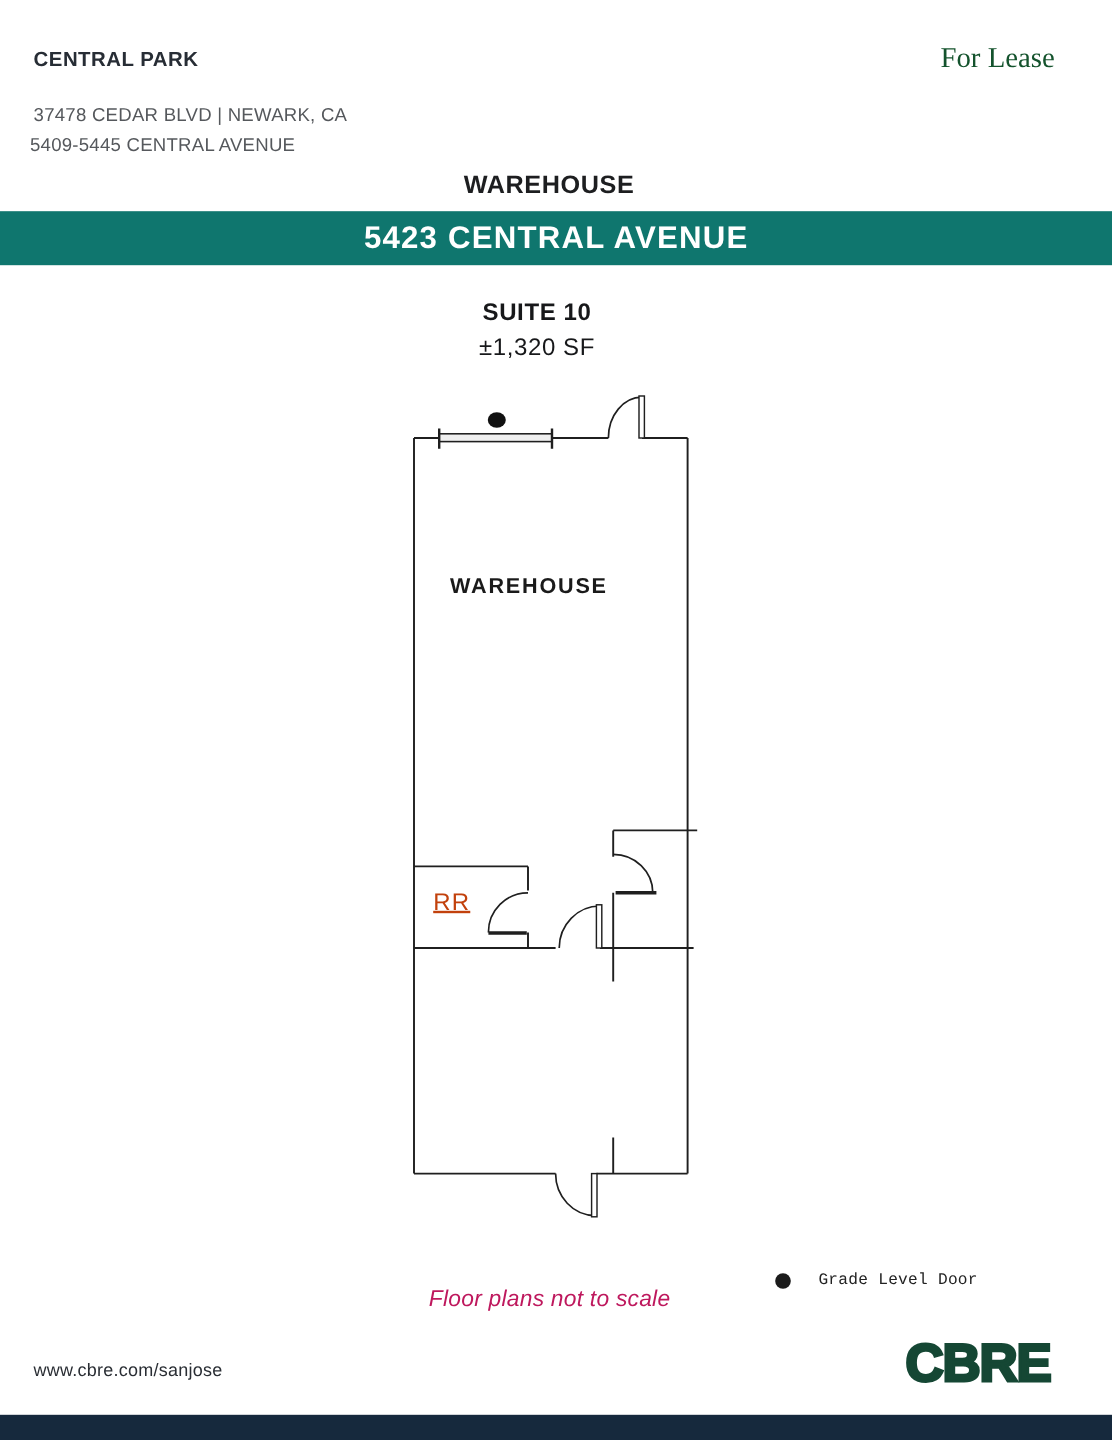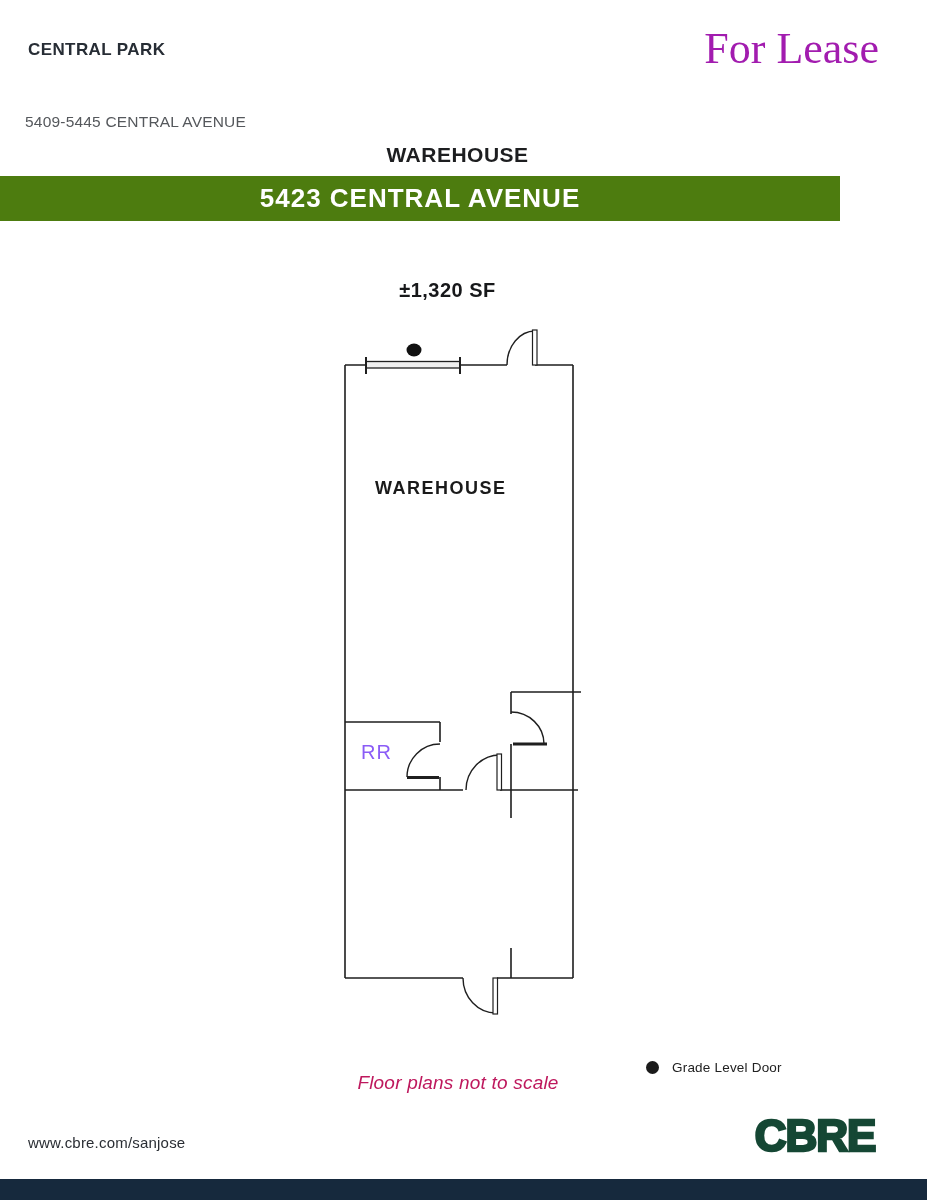"For Lease" .for-lease { color: #a21caf -> #14532d; font-size: 44px -> 24px; top: 23px -> 36px }
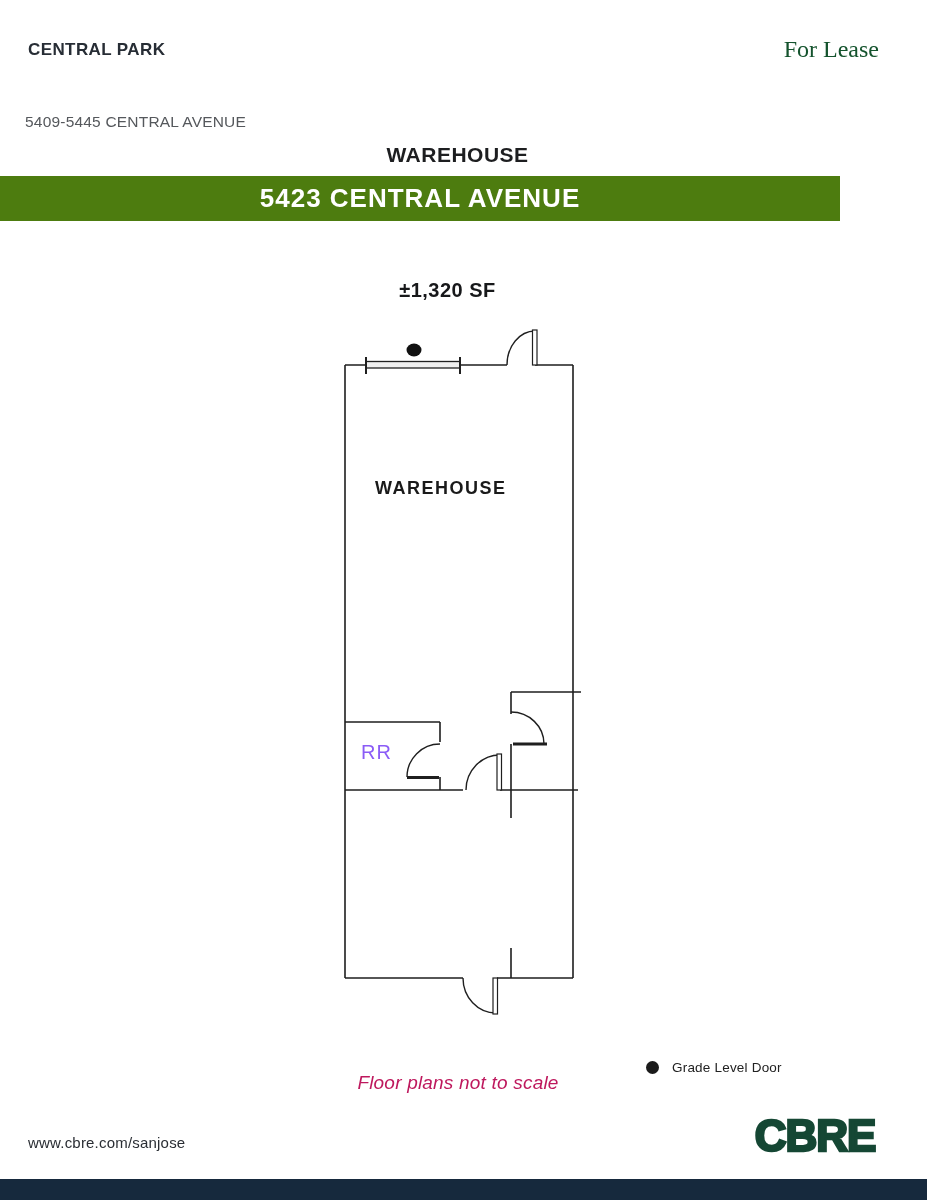"37478 CEDAR BLVD | NEWARK," div.abs { html: none -> <div>37478 CEDAR BLVD | NEWARK, CA</div> }
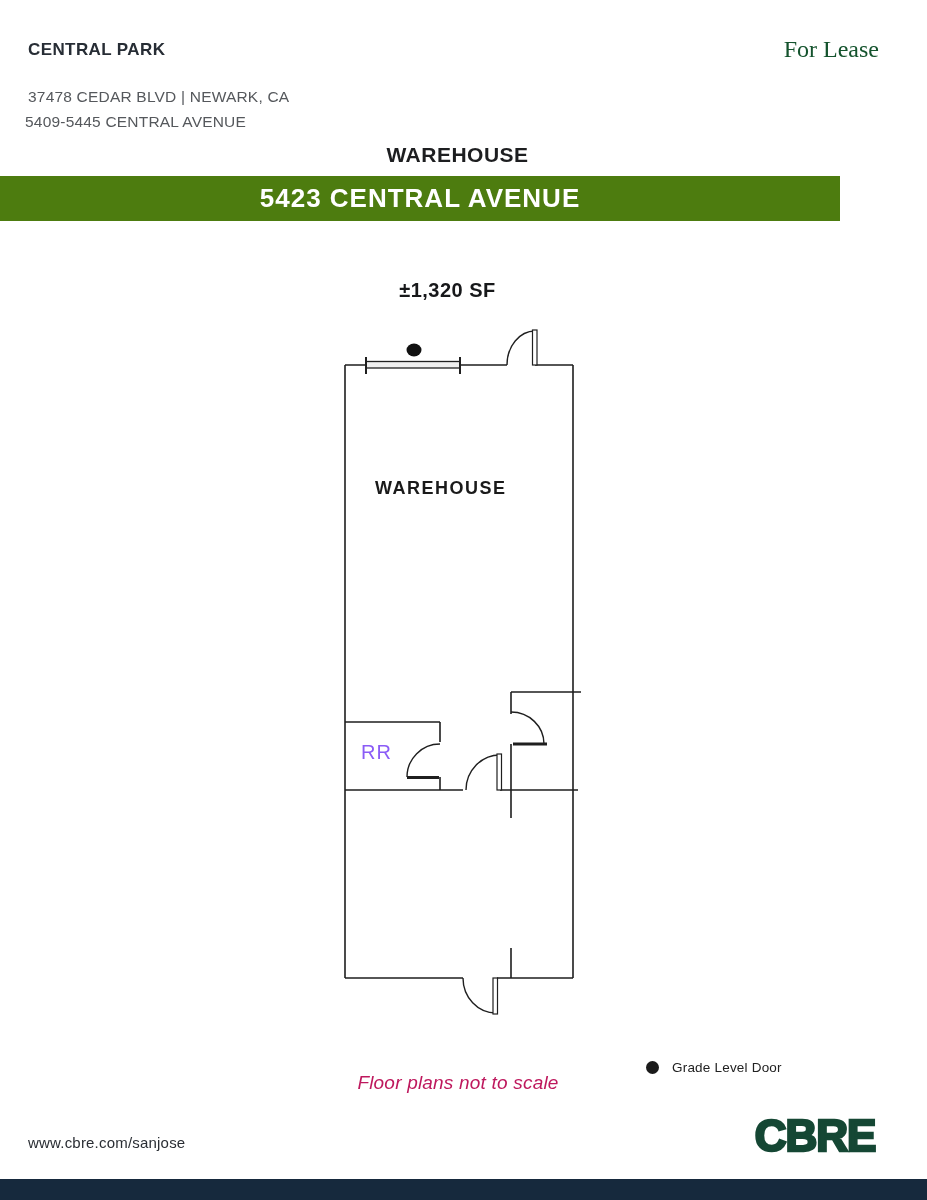"5423 CENTRAL AVENUE" .banner { background: #4d7c0f -> #0f766e; width: 840px -> 927px }
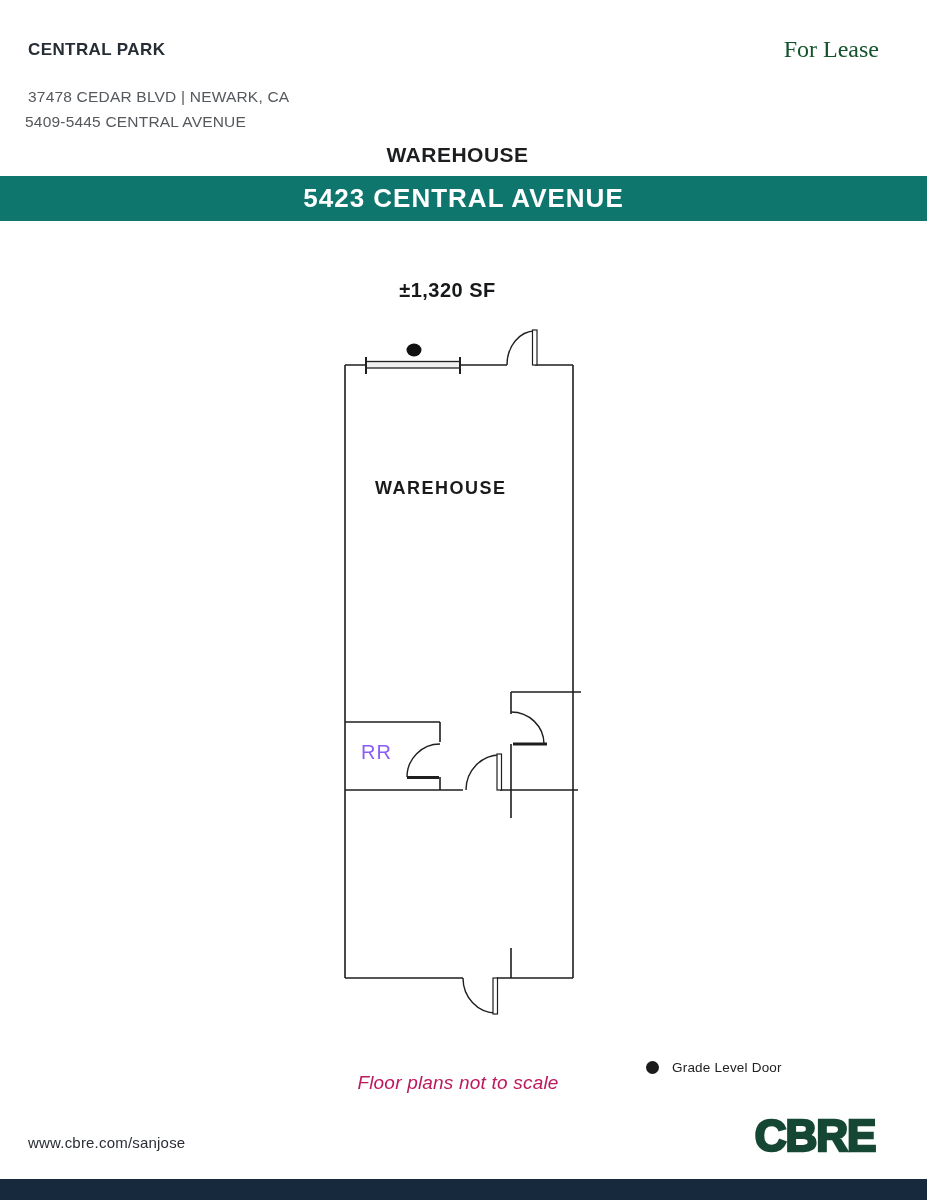"SUITE 10" div.abs { html: none -> <div>SUITE 10</div> }
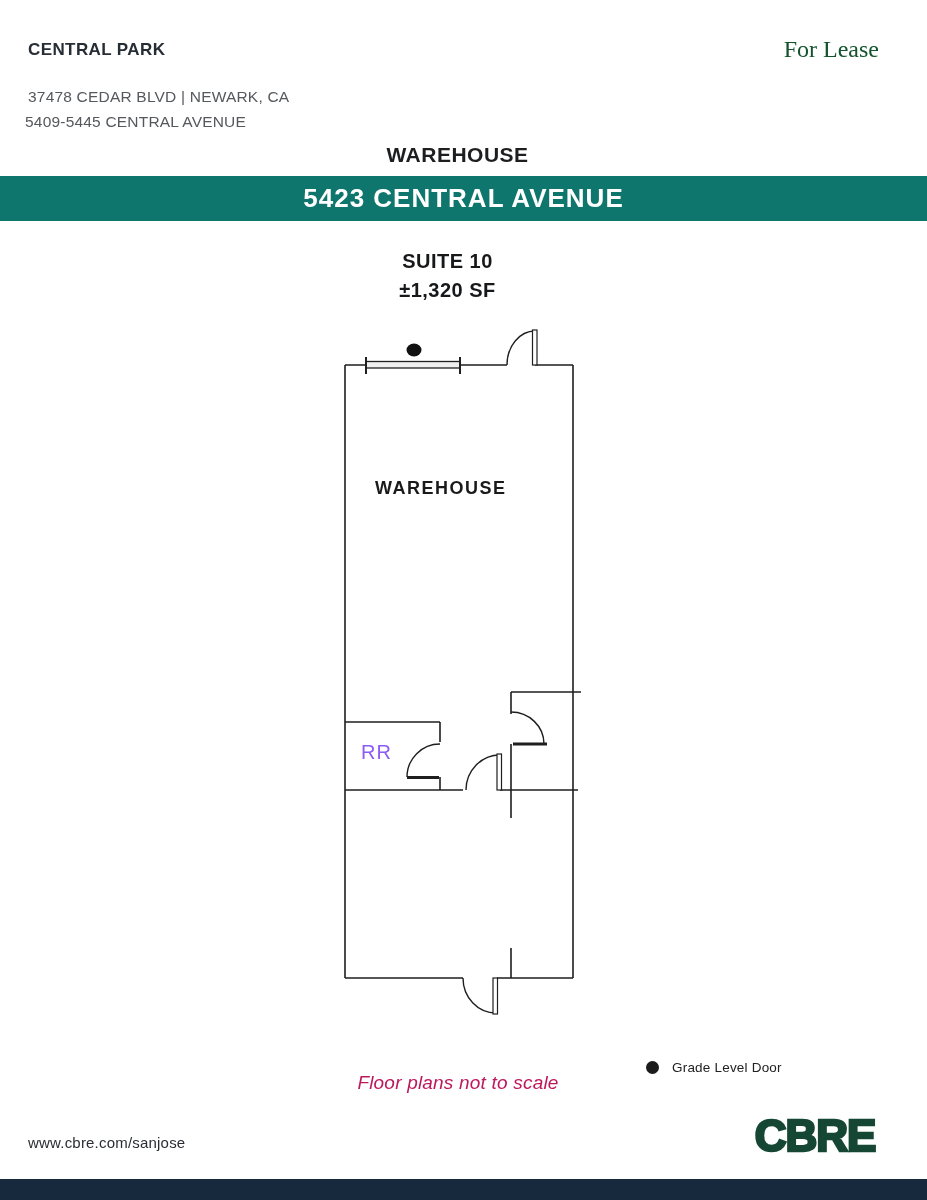"±1,320 SF" .suite-size { font-weight: 700 -> 400 }
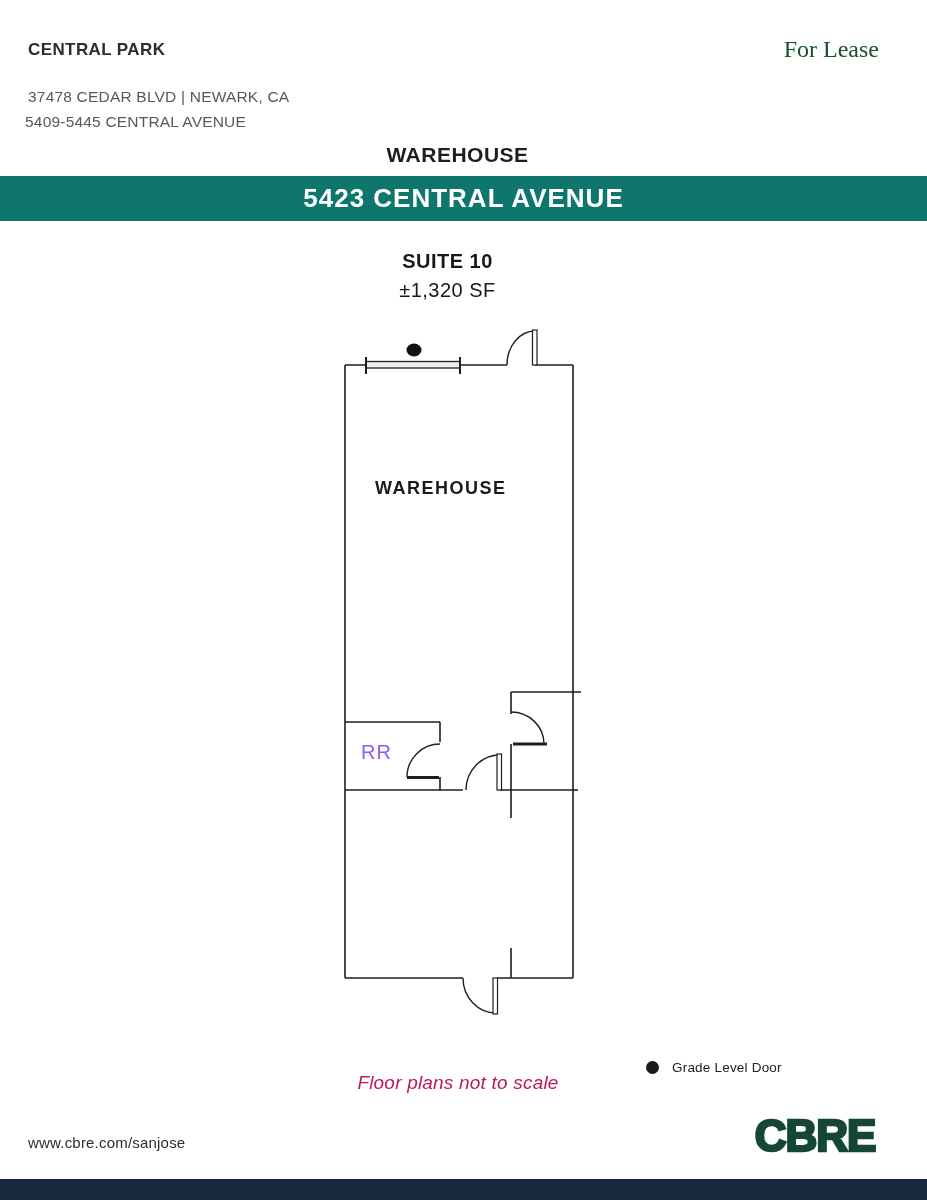"RR" .lbl-rr { color: #8b5cf6 -> #c2410c; text-decoration: none -> underline }
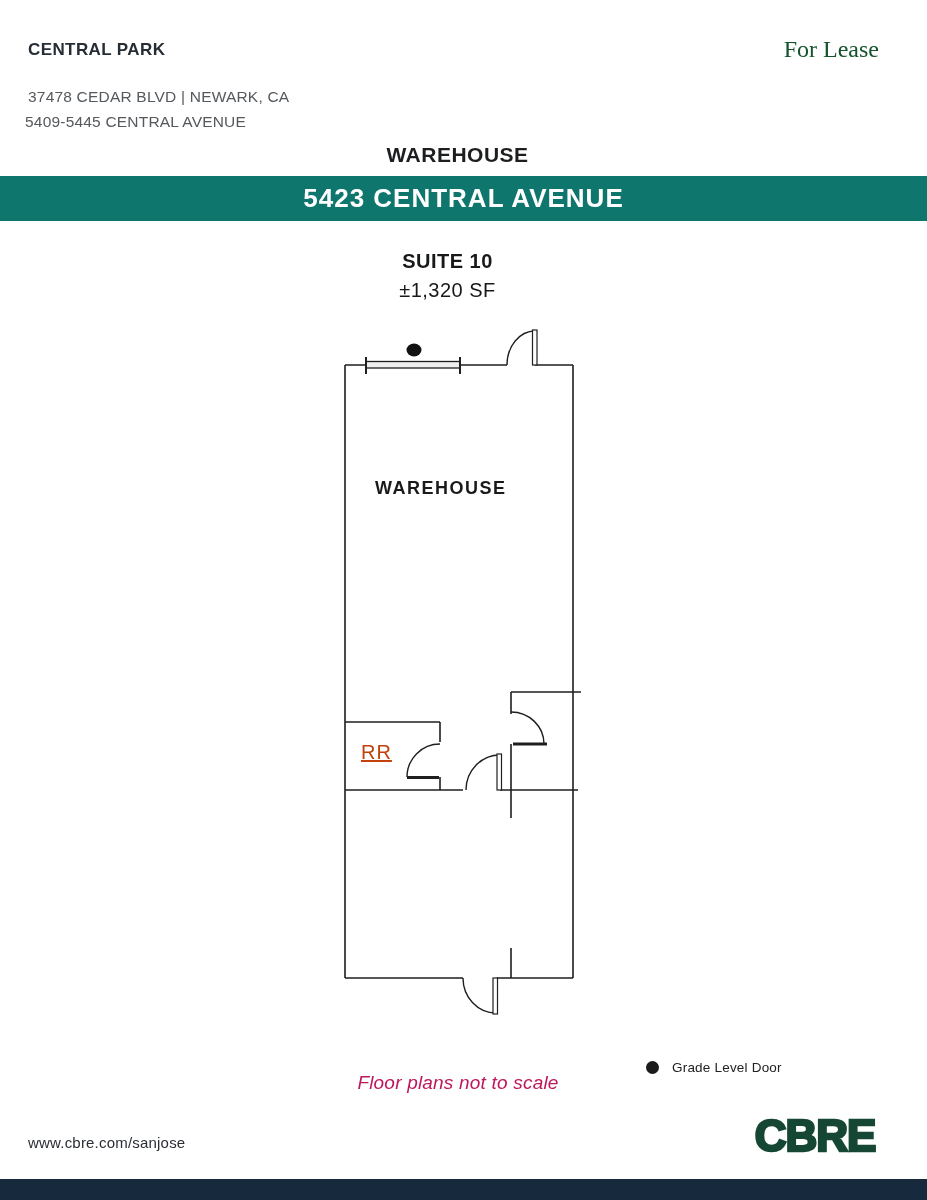"Grade Level Door" .legend { font-family: none -> Liberation Mono, monospace; gap: 13px -> 23px }
